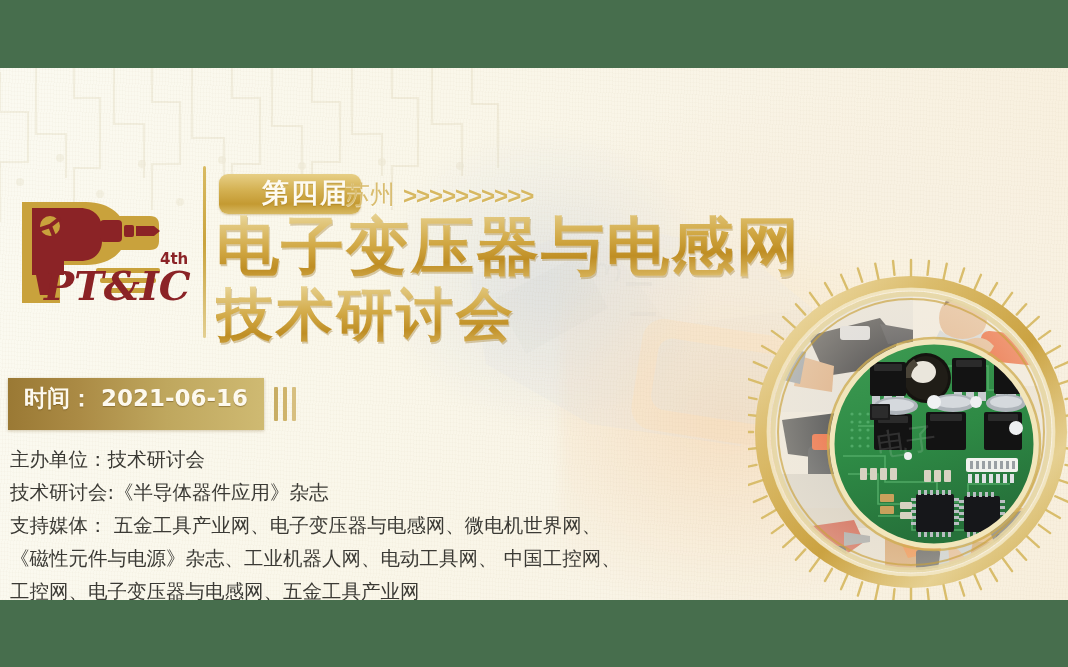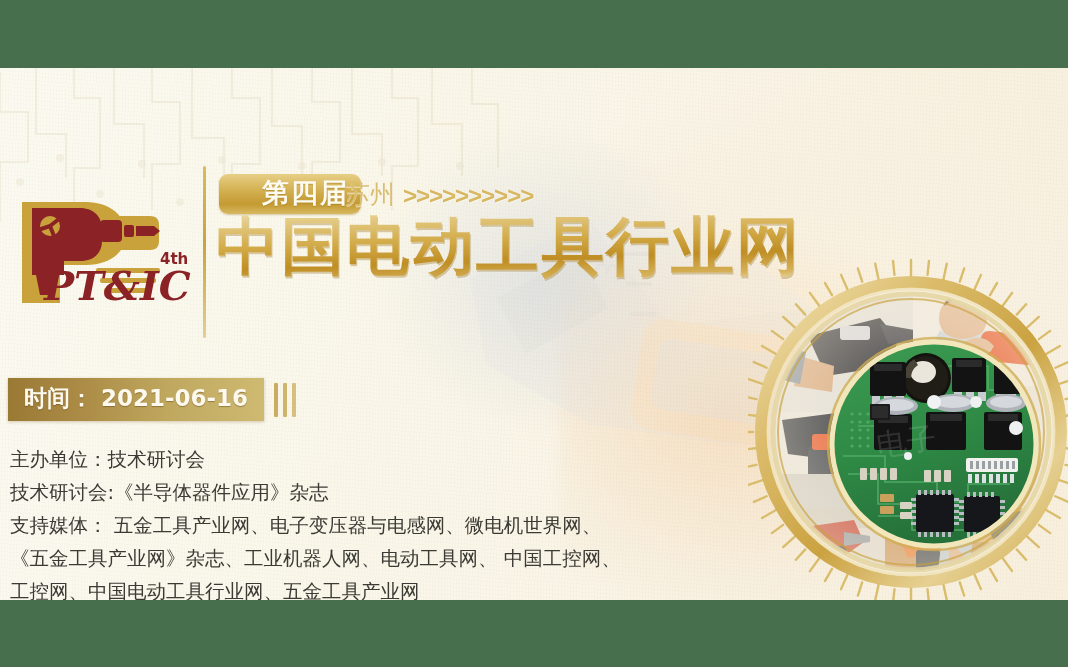"中国电动工具行业网" span.ln { text: 中国电动工具行业 -> 电子变压器与电感 }
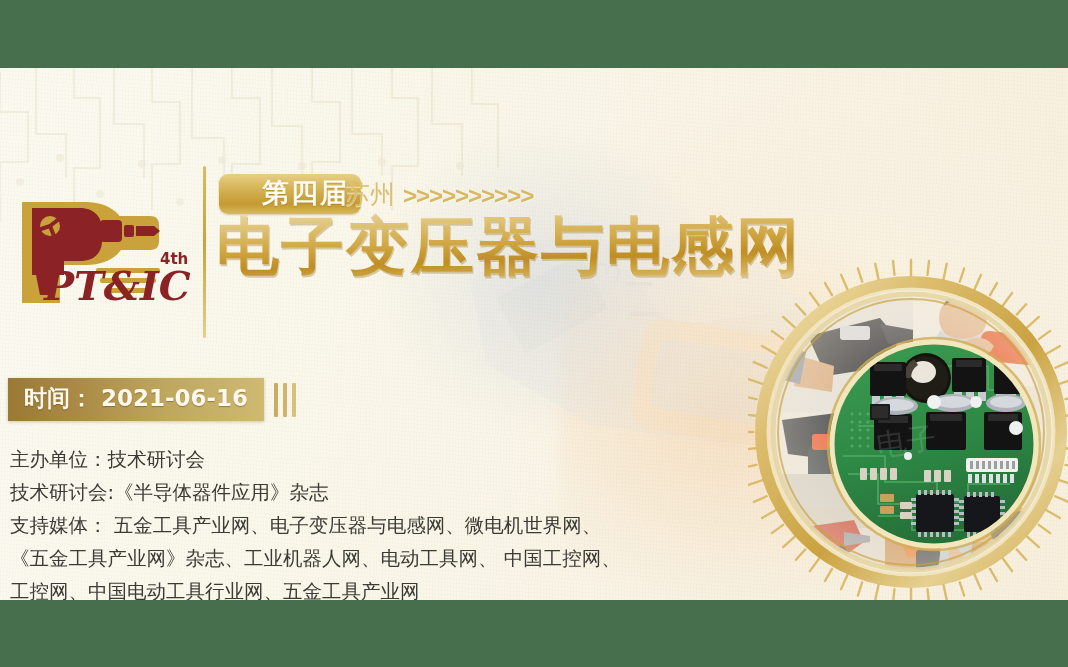"技术研讨会" span.ln { html: none -> <span>技术研讨会</span> }
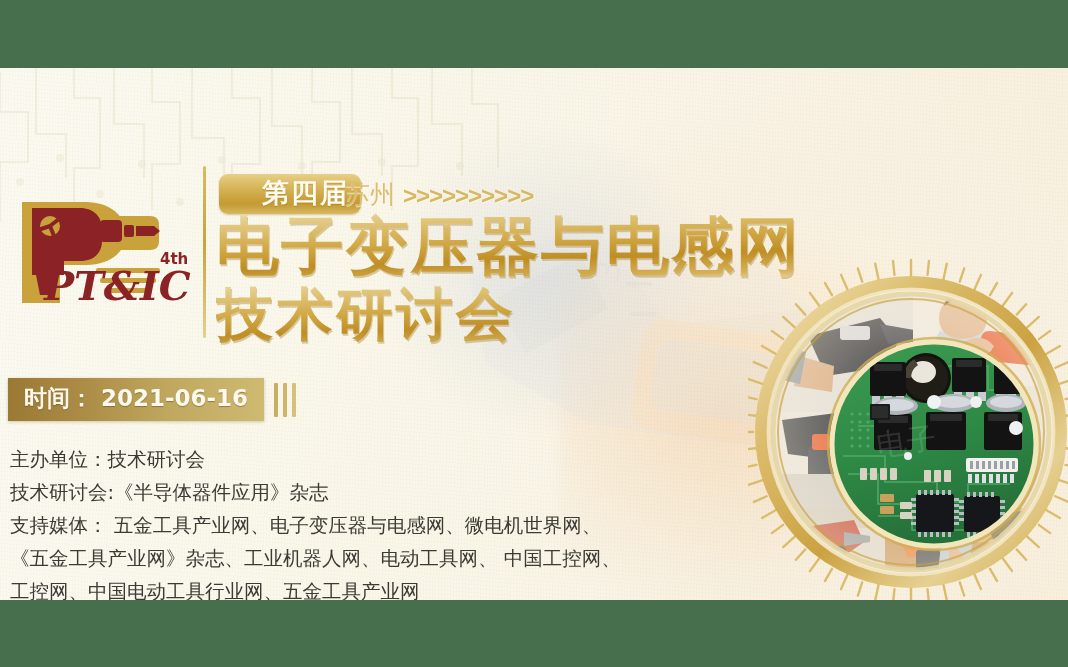"时间： 2021-06-16" .meta-bar { padding: 7px 16px 9px 16px -> 7px 16px 18px 16px }
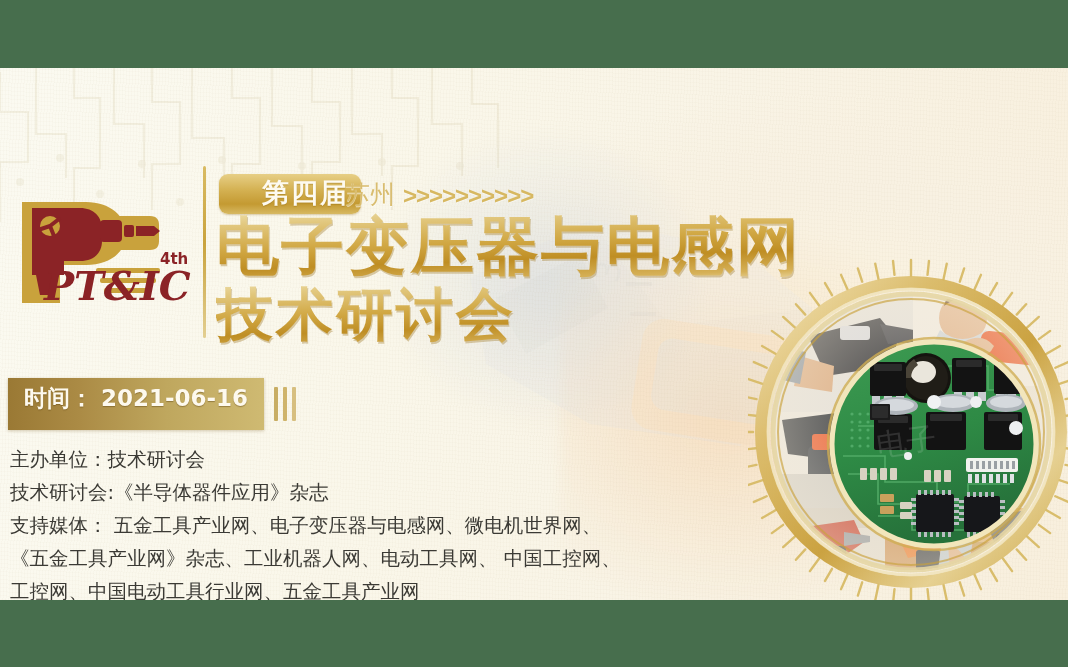"《五金工具产业网》杂志、工业机器人网、电动工具网、 中国工控网、" span.row { text: 五金工具产业网 -> 磁性元件与电源 }
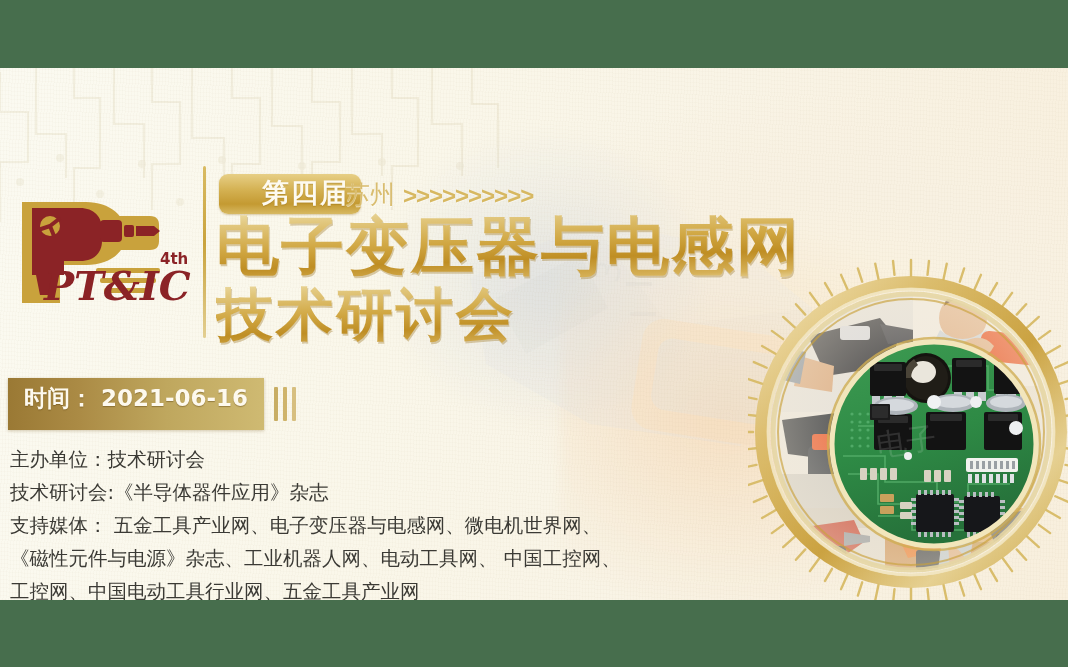"工控网、中国电动工具行业网、五金工具产业网" span.row { text: 中国电动工具行业 -> 电子变压器与电感 }
